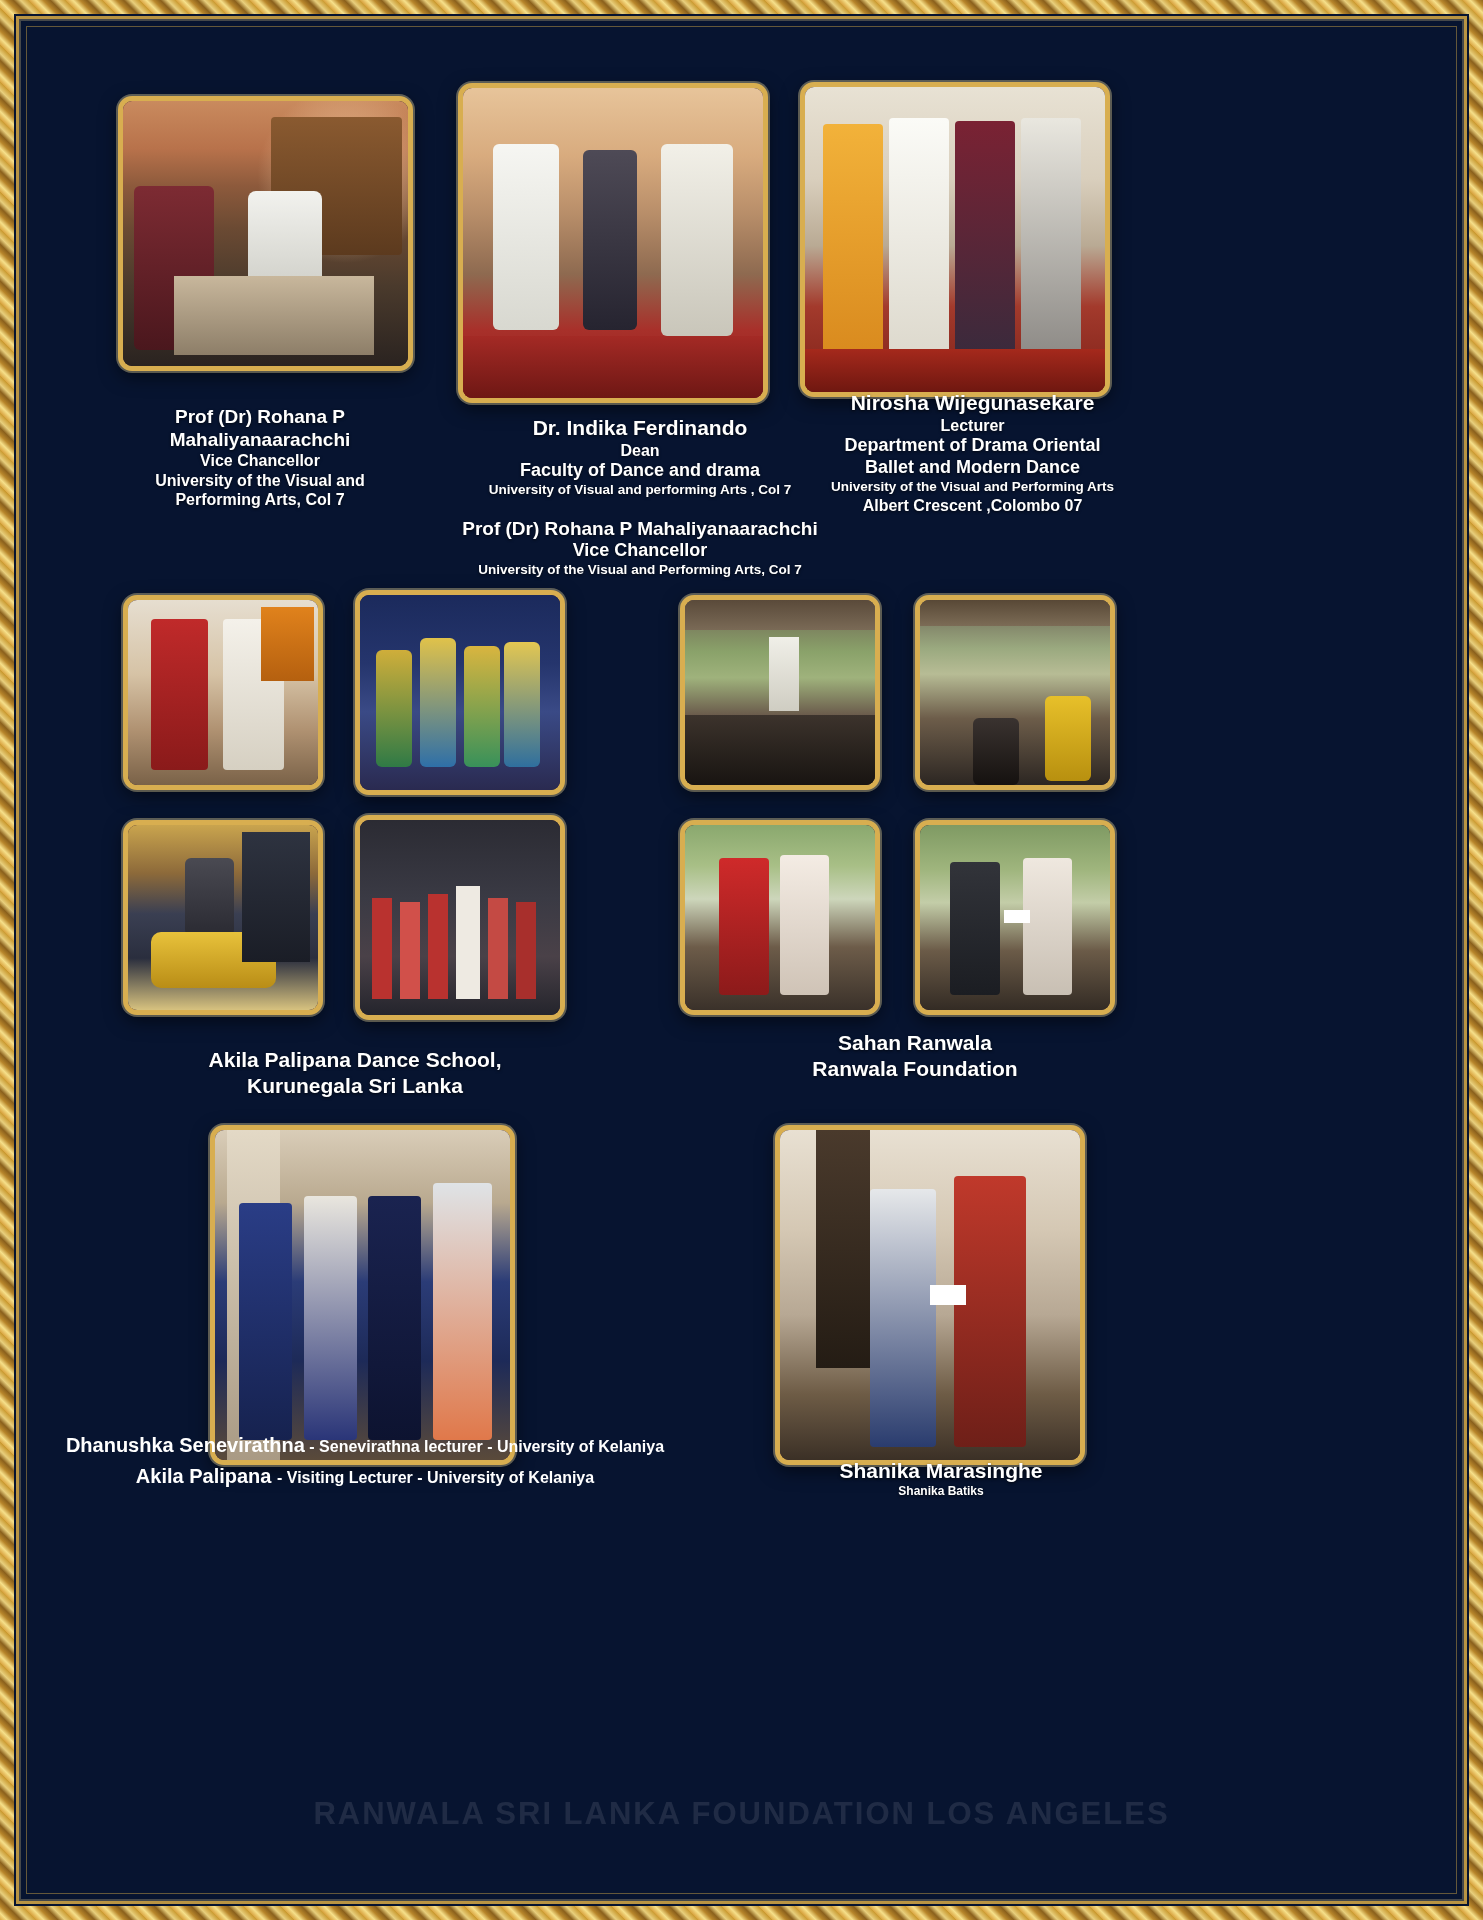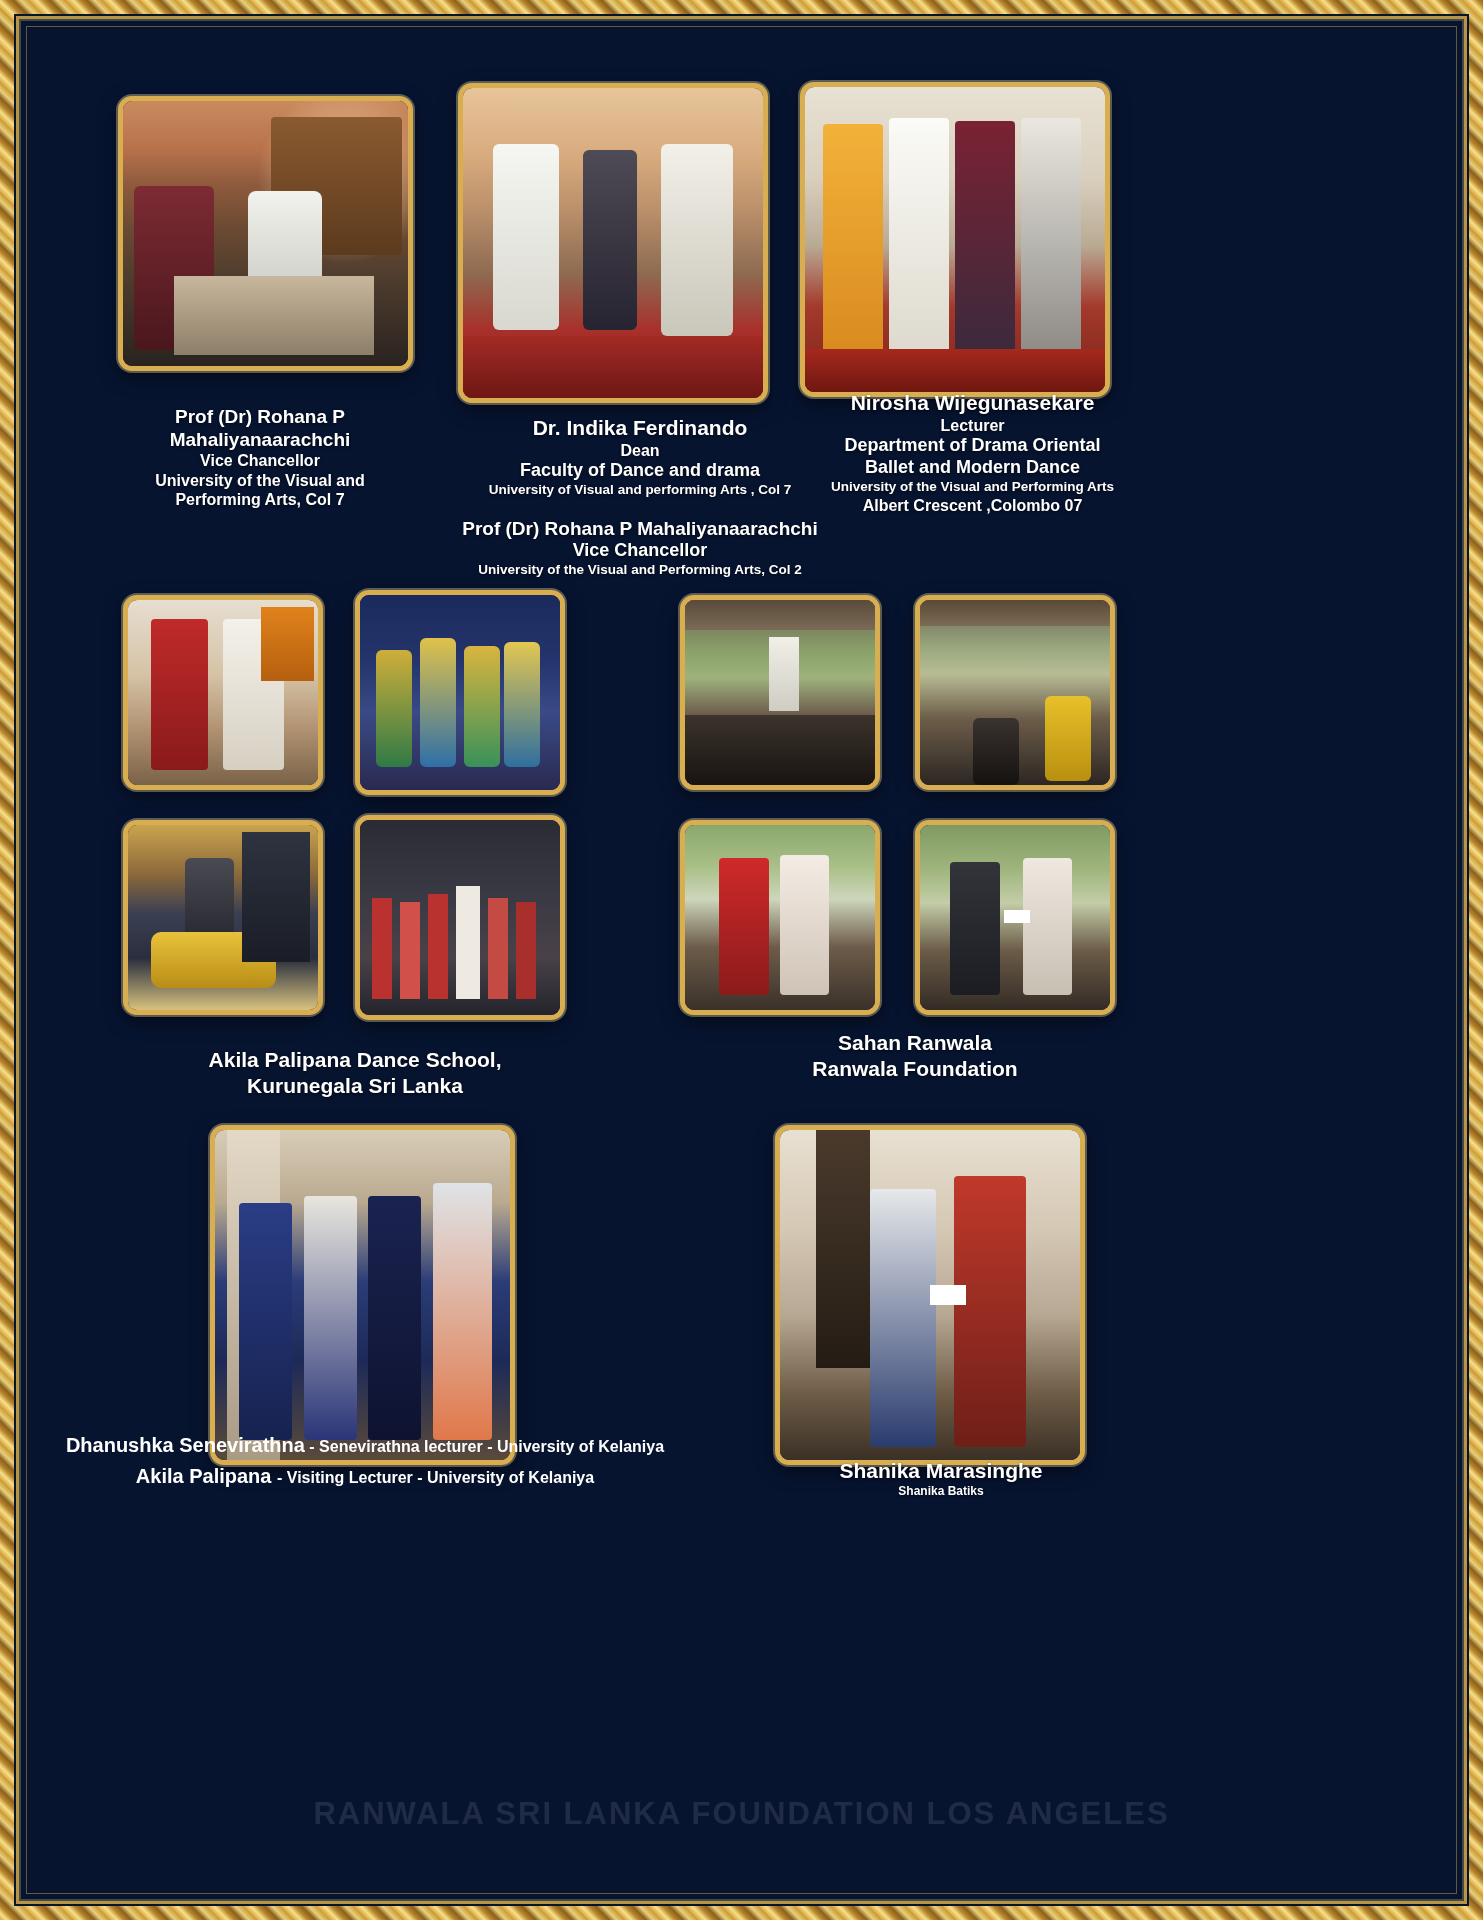"University of the Visual and Performing Arts," div.cap-sm { text: 2 -> 7 }
